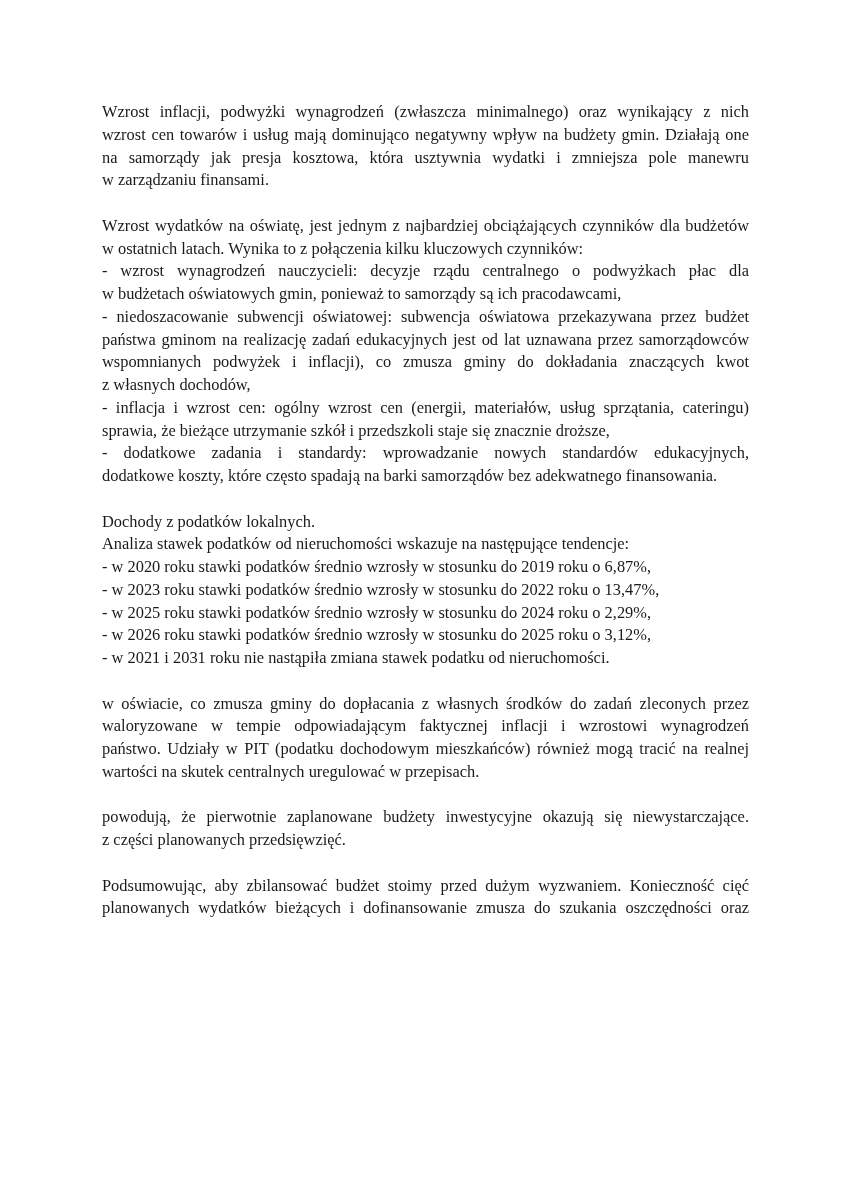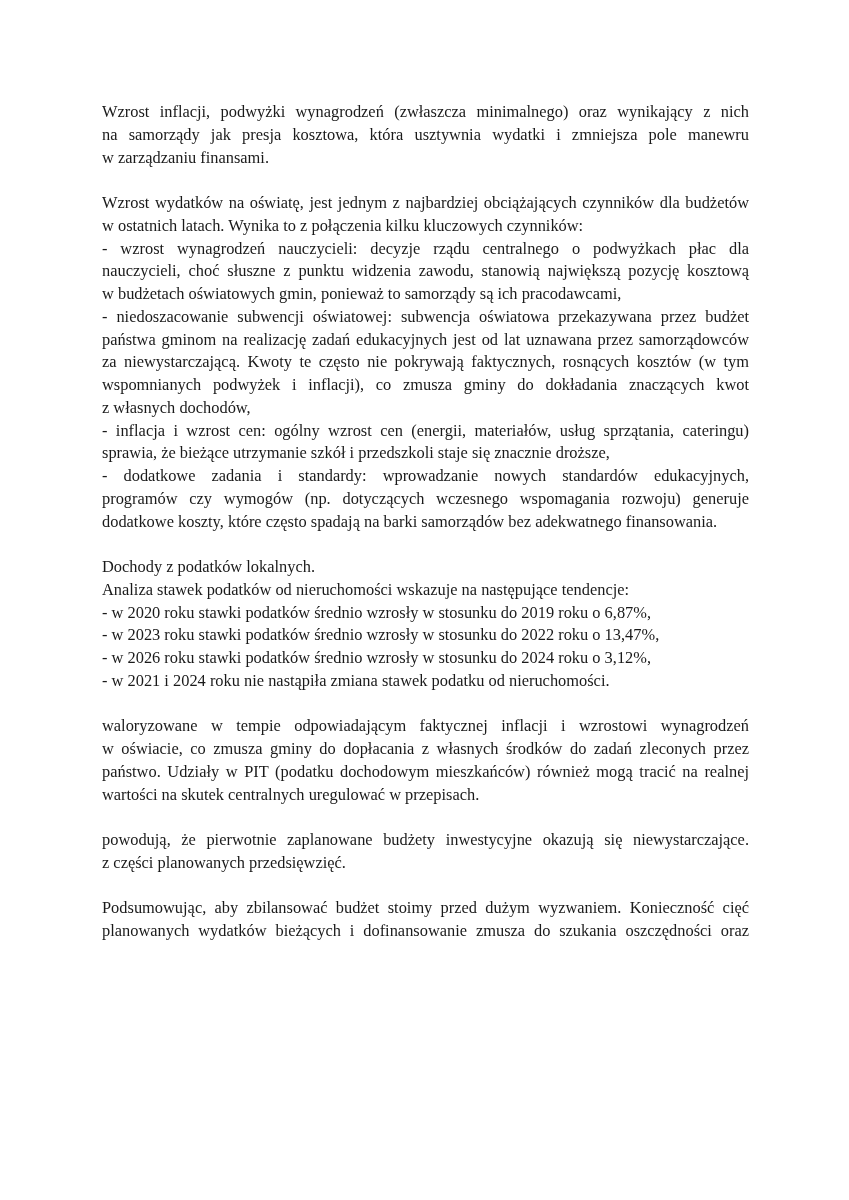"wzrost cen towarów i usług" span.line { html: none -> <span>wzrost cen towarów i usług mają dominująco negatywny wpływ na budżety gmin. Działają one</span> }
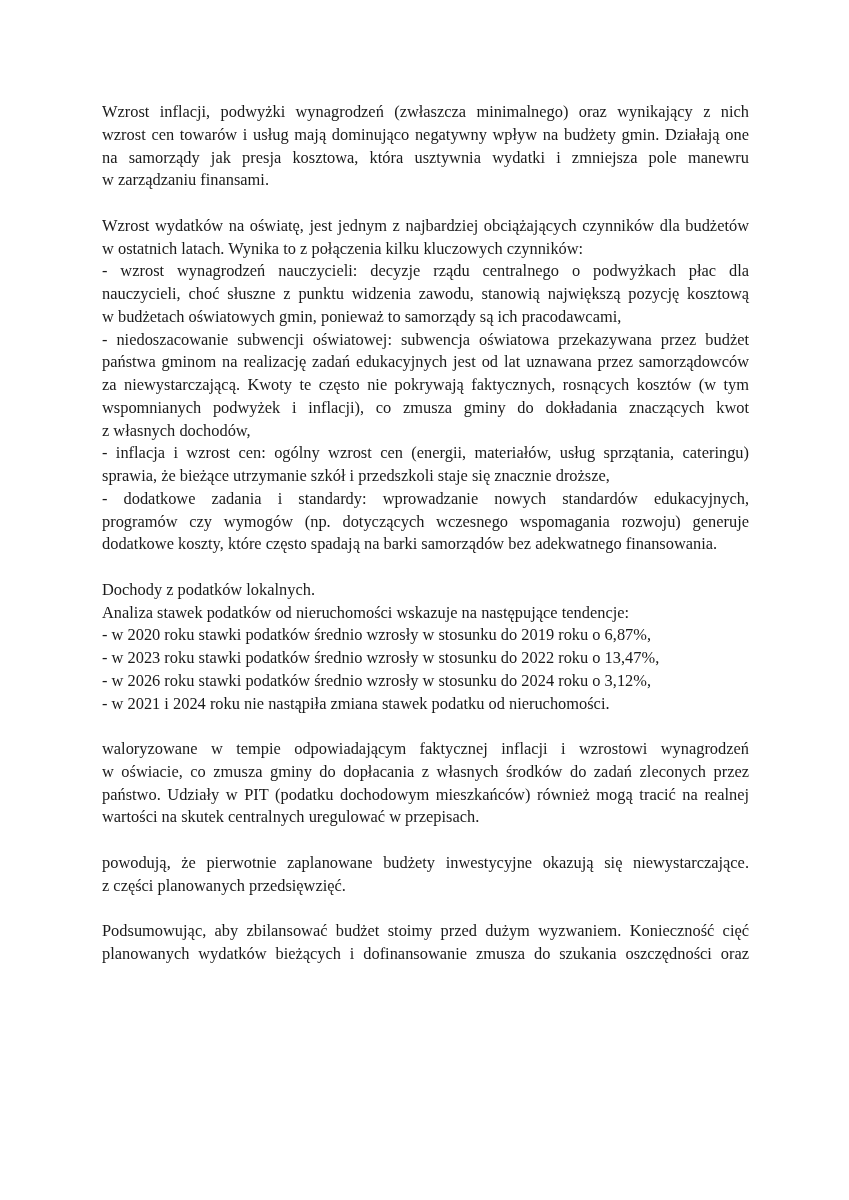"nauczycieli, choć słuszne z punktu" span.line { html: <span>nauczycieli, choć słuszne z punktu widzenia zawodu, stanowią największą pozycję kosztową</span> -> none }
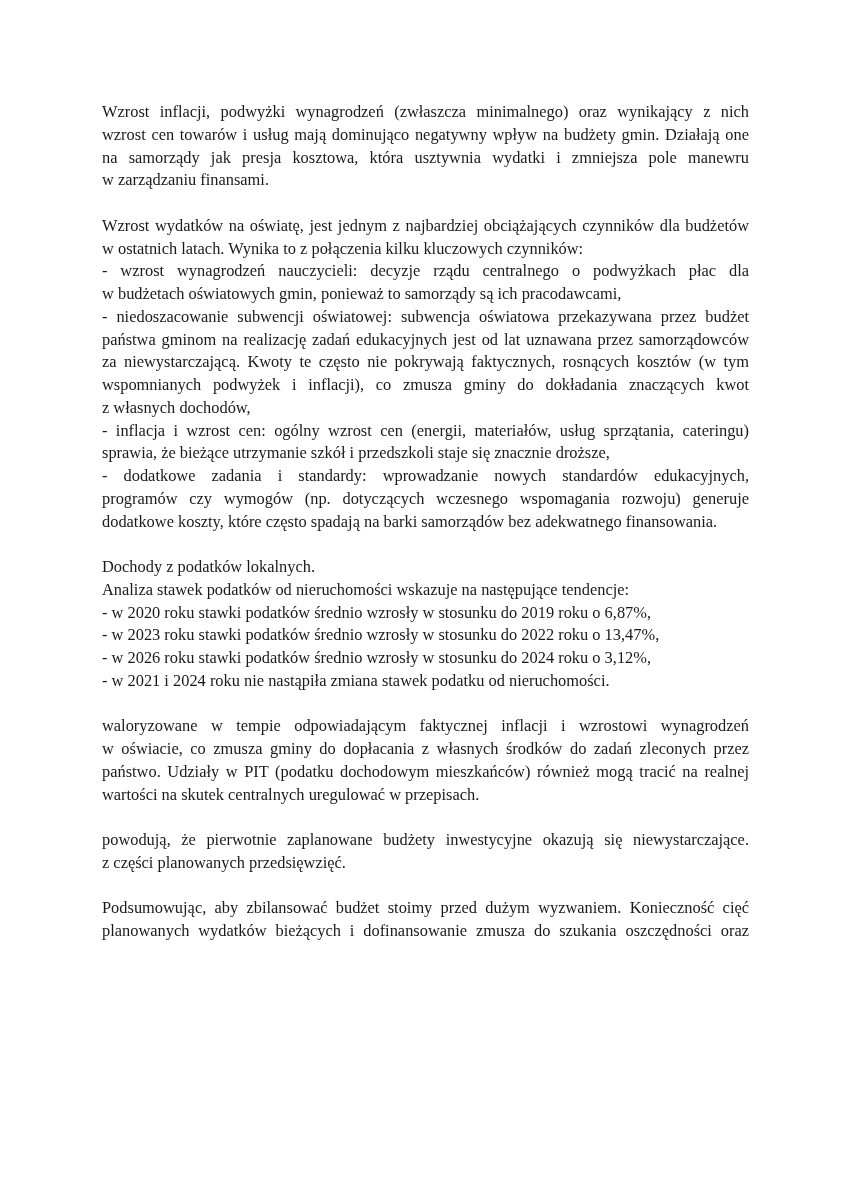"za niewystarczającą. Kwoty te często" span.line { html: <span>za niewystarczającą. Kwoty te często nie pokrywają faktycznych, rosnących kosztów (w tym</span> -> none }
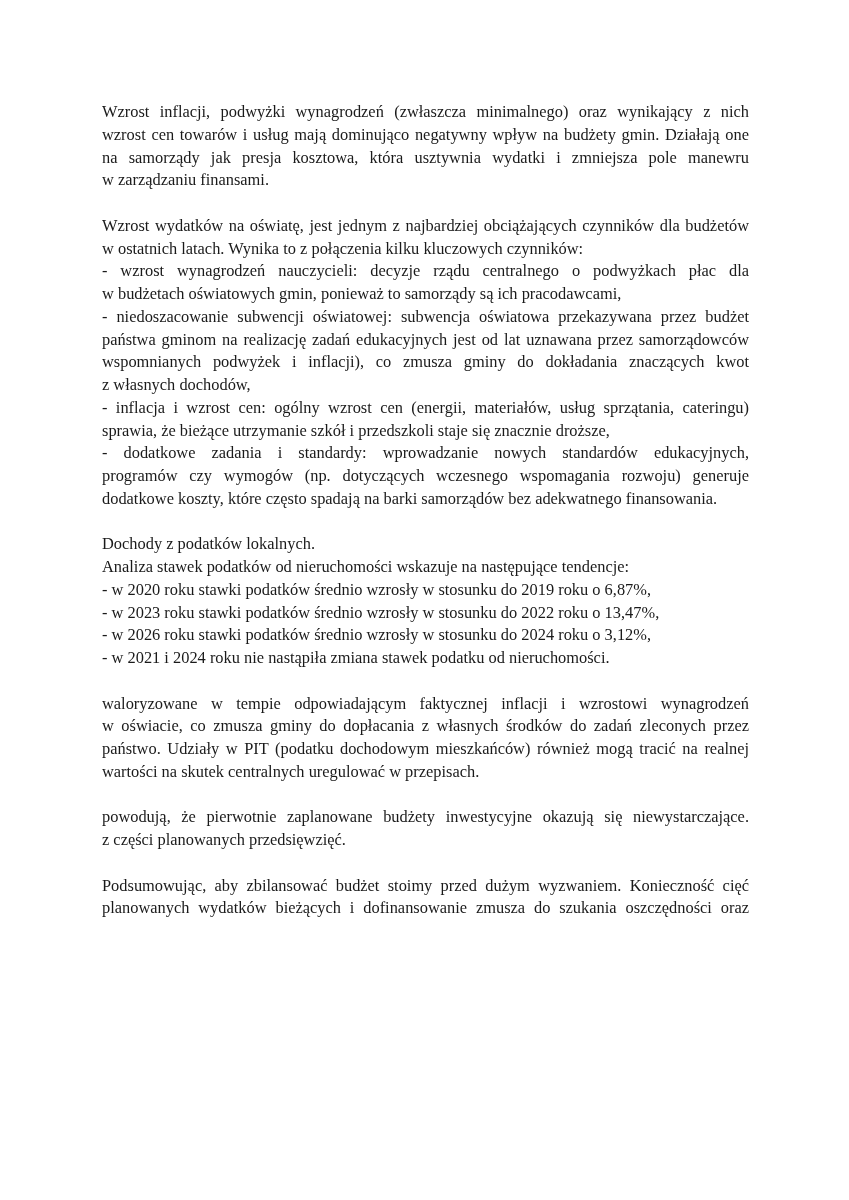"programów czy wymogów (np. dotyczących" span.line { html: <span>programów czy wymogów (np. dotyczących wczesnego wspomagania rozwoju) generuje</span> -> none }
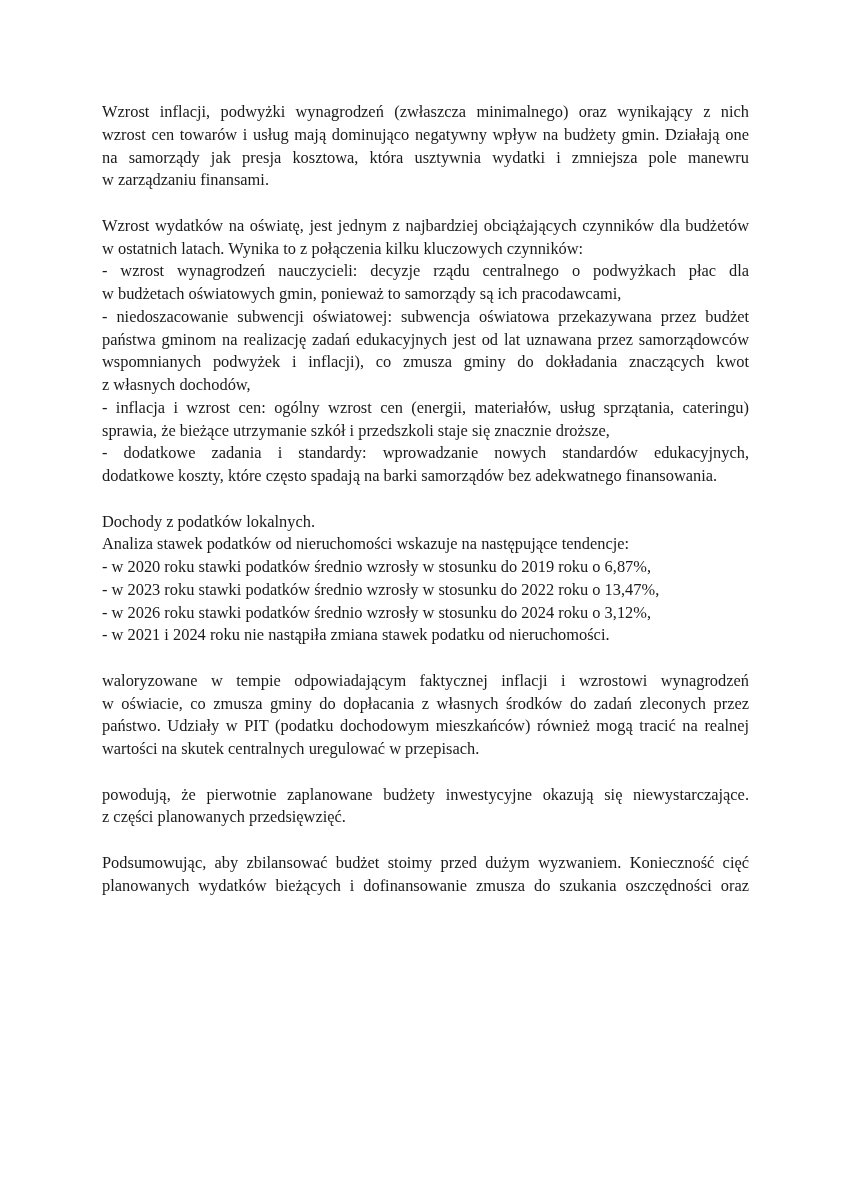"- w 2025 roku stawki" span.line { html: none -> <span>- w 2025 roku stawki podatków średnio wzrosły w stosunku do 2024 roku o 2,29%,</span> }
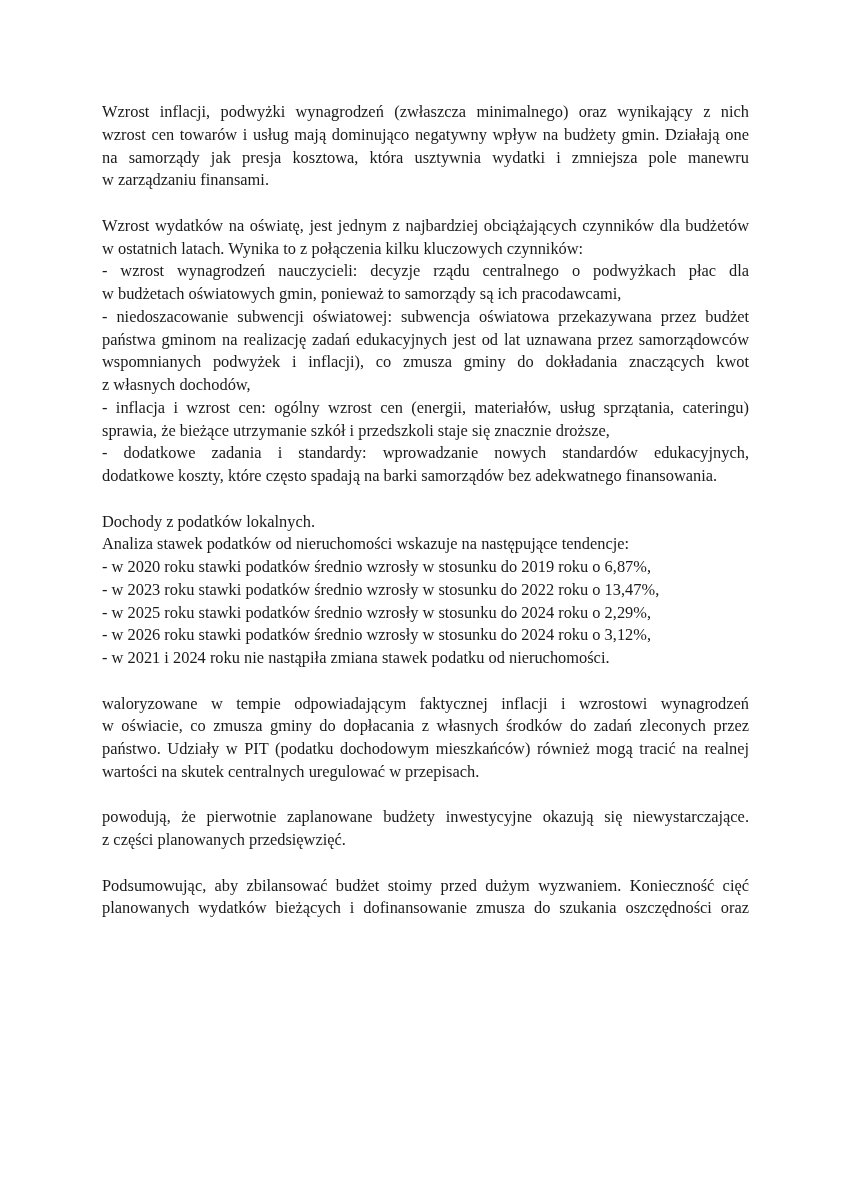"- w 2026 roku stawki" span.line { text: 2024 -> 2025 }
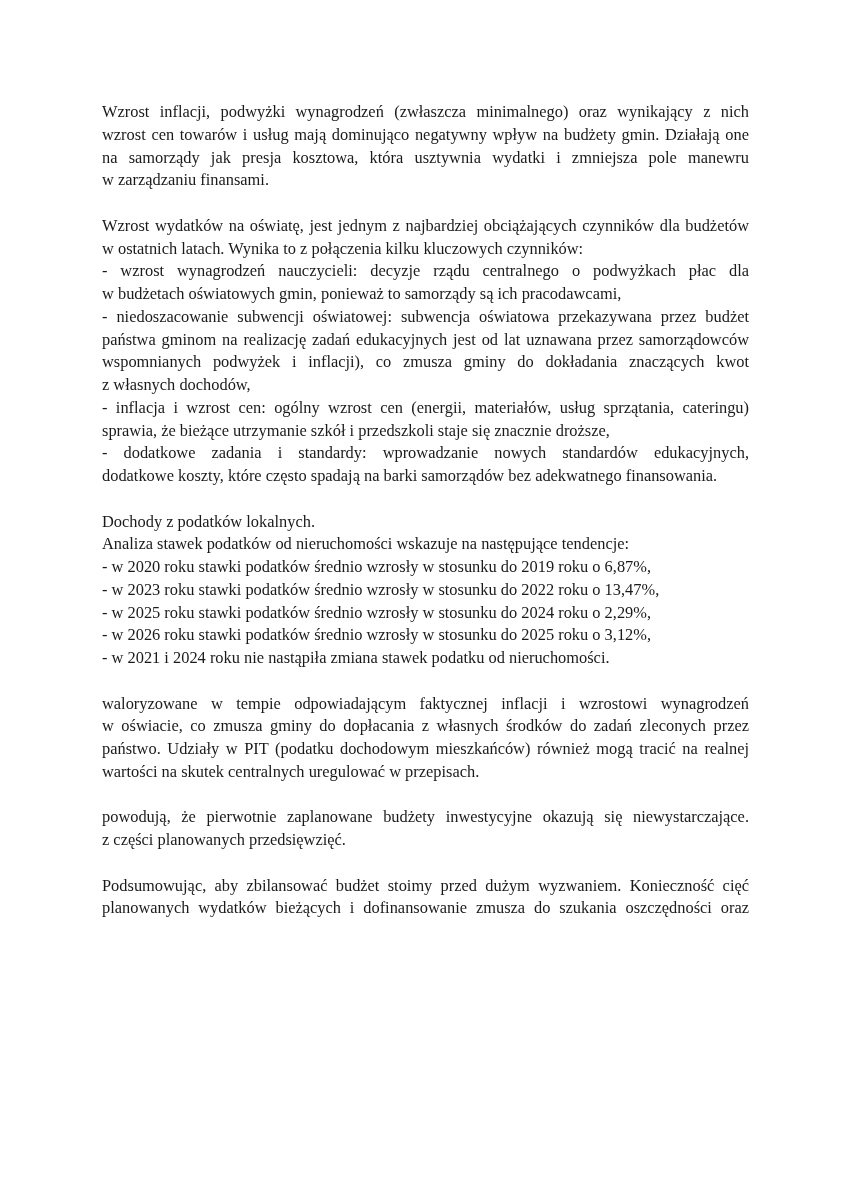"- w 2021 i 2024" span.line { text: 2024 -> 2031 }
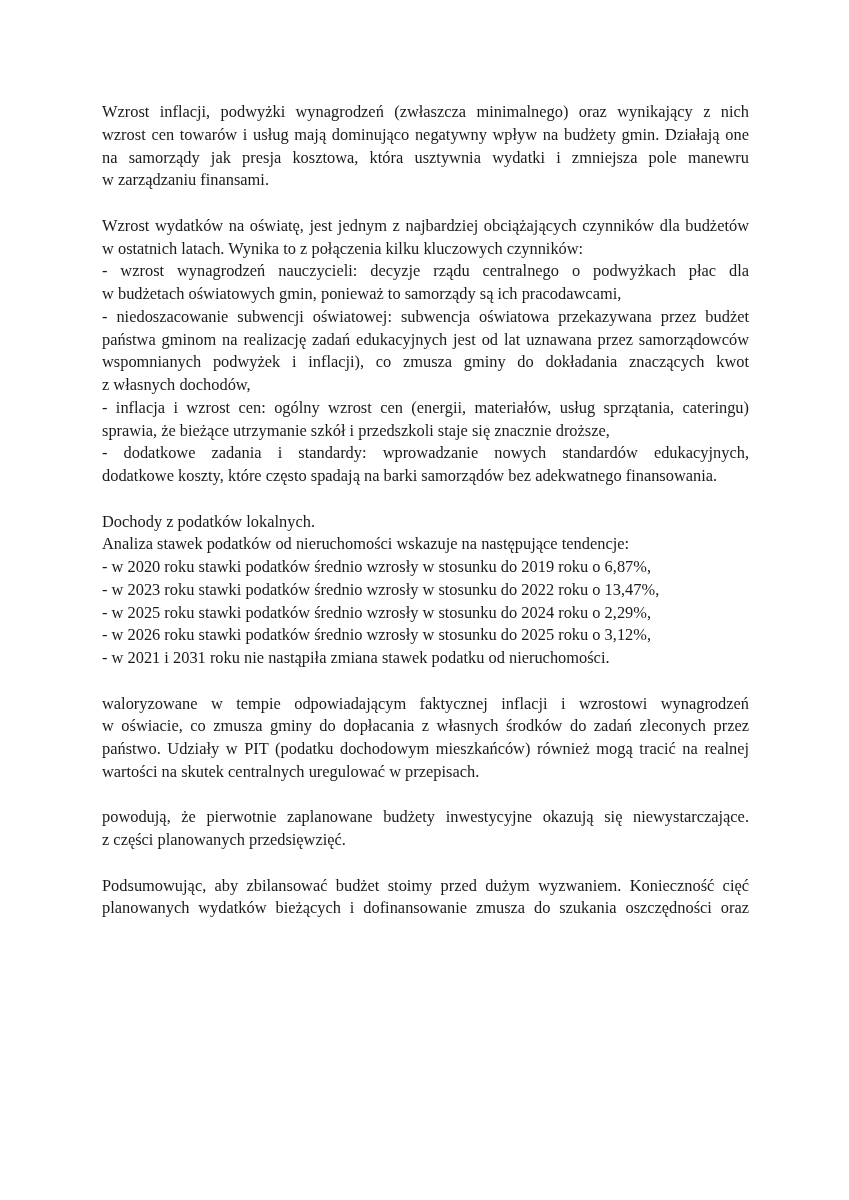"waloryzowane w tempie odpowiadającym" span.line { order: before "w oświacie, co zmusza gminy" -> after "w oświacie, co zmusza gminy" }
